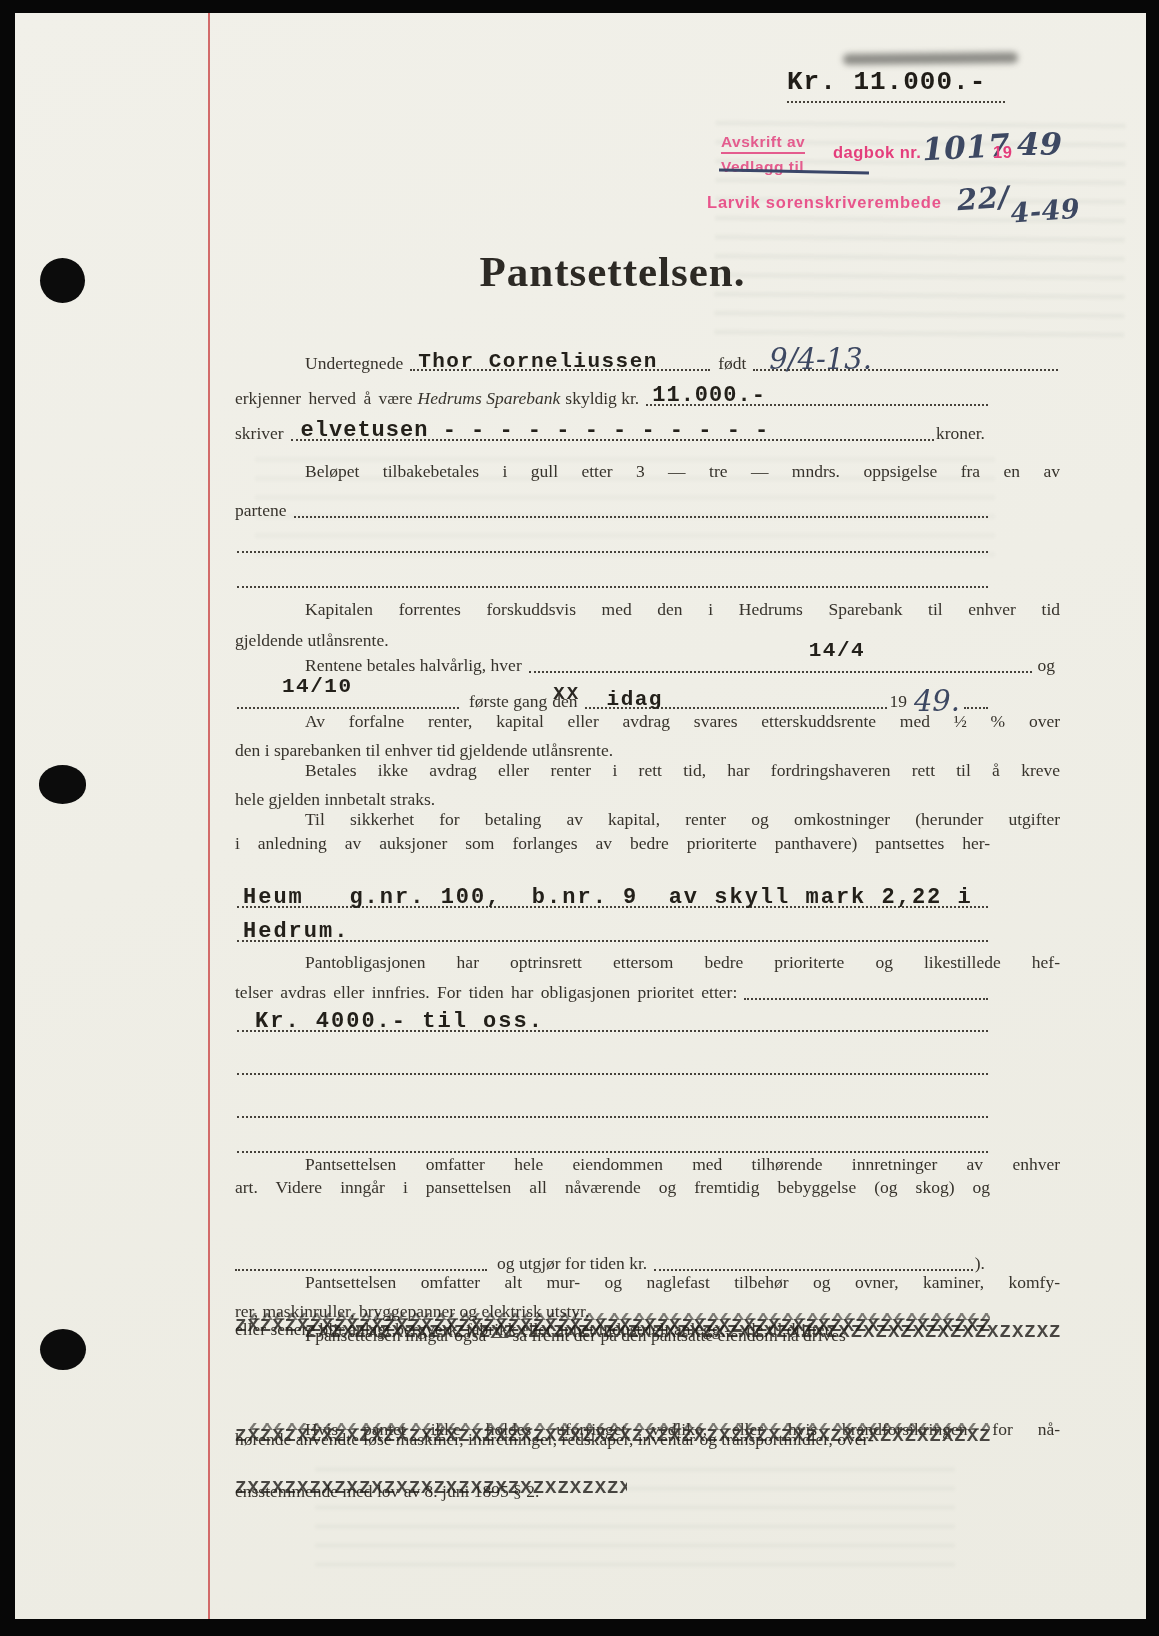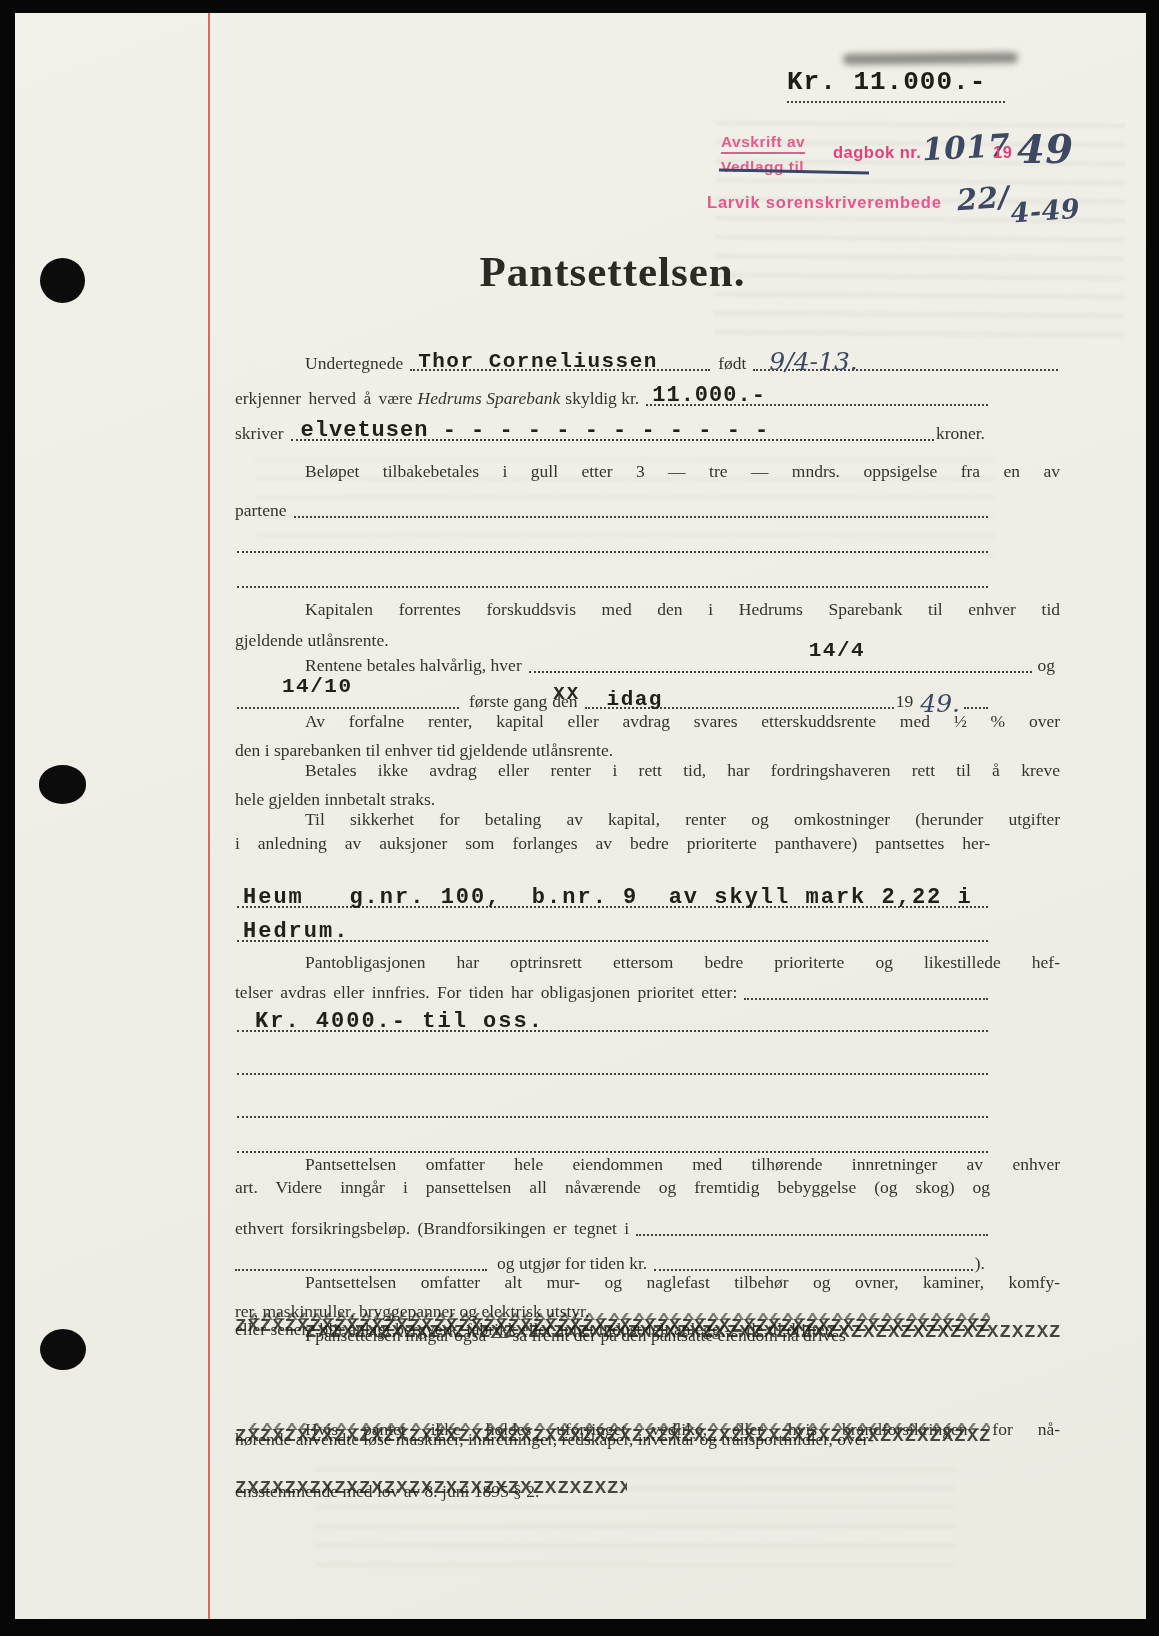"49" .stamp .yr49 { font-size: 40px -> 32px }
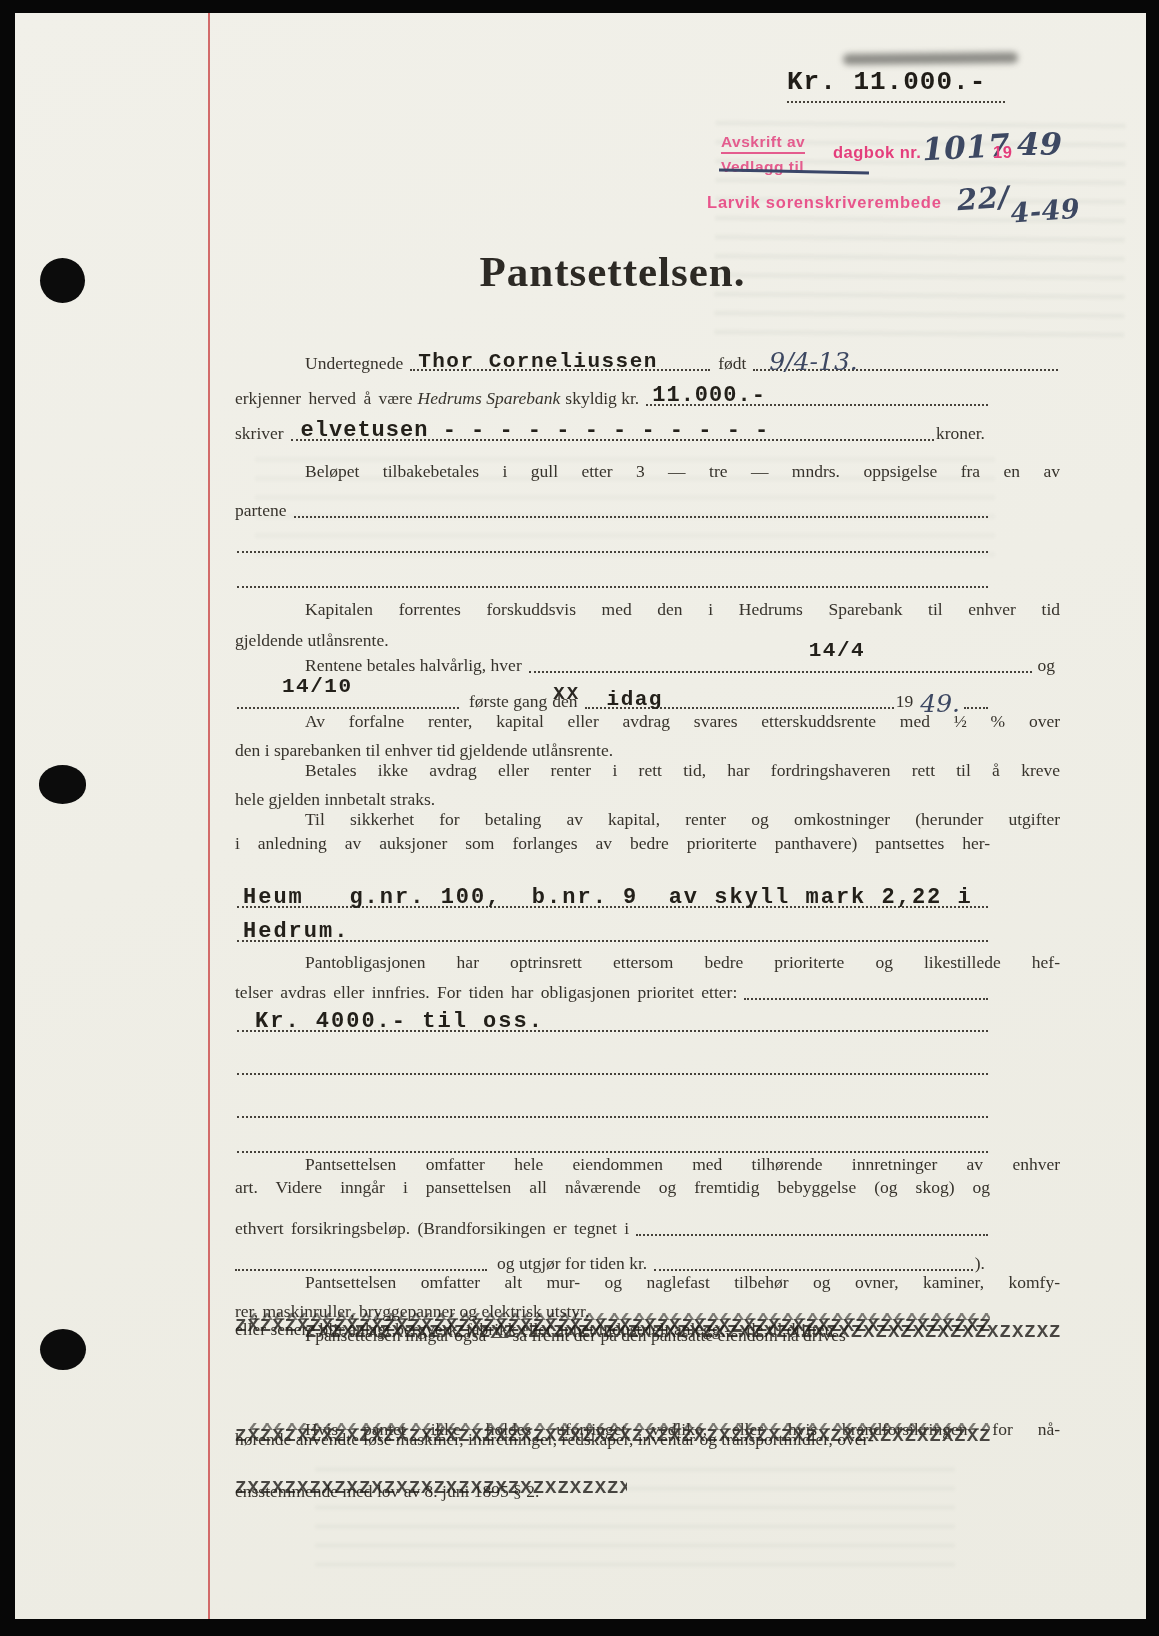"9/4-13." .written { font-size: 25px -> 29px }
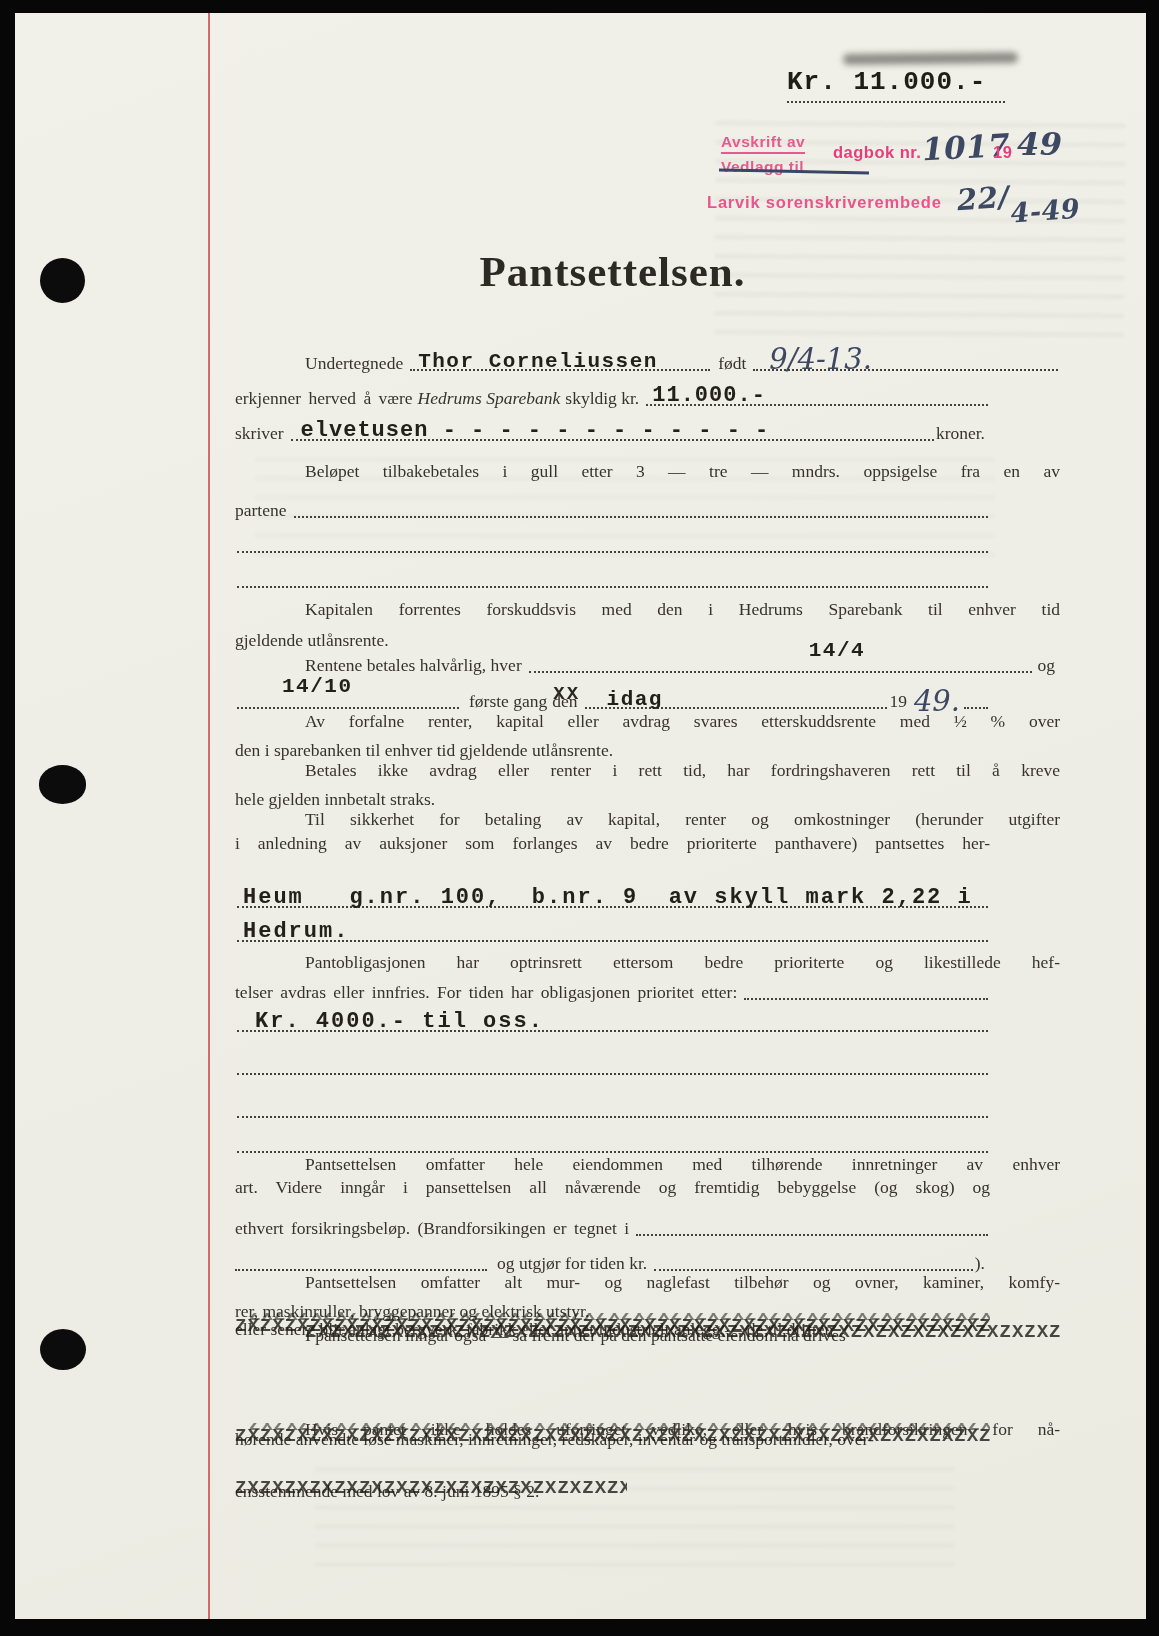"ethvert forsikringsbeløp." div.ln { html: <div> <span>ethvert forsikringsbeløp. (Brandforsikingen er tegnet i</span> <span></span> </div> -> none }
